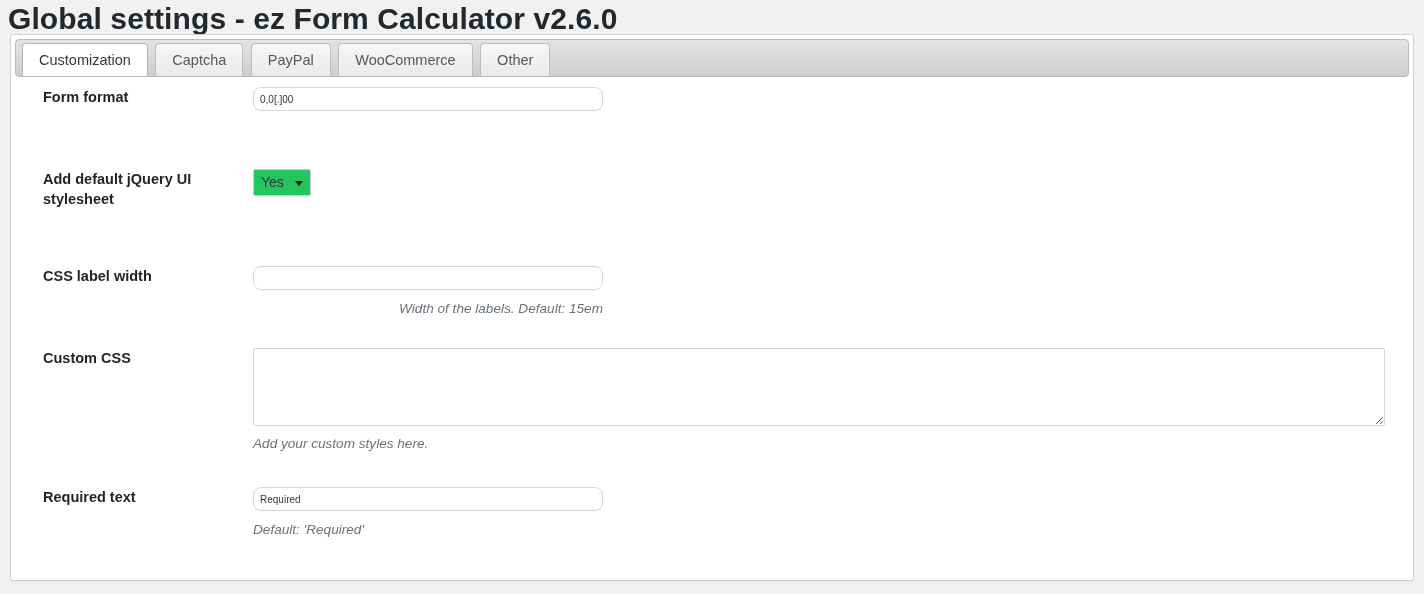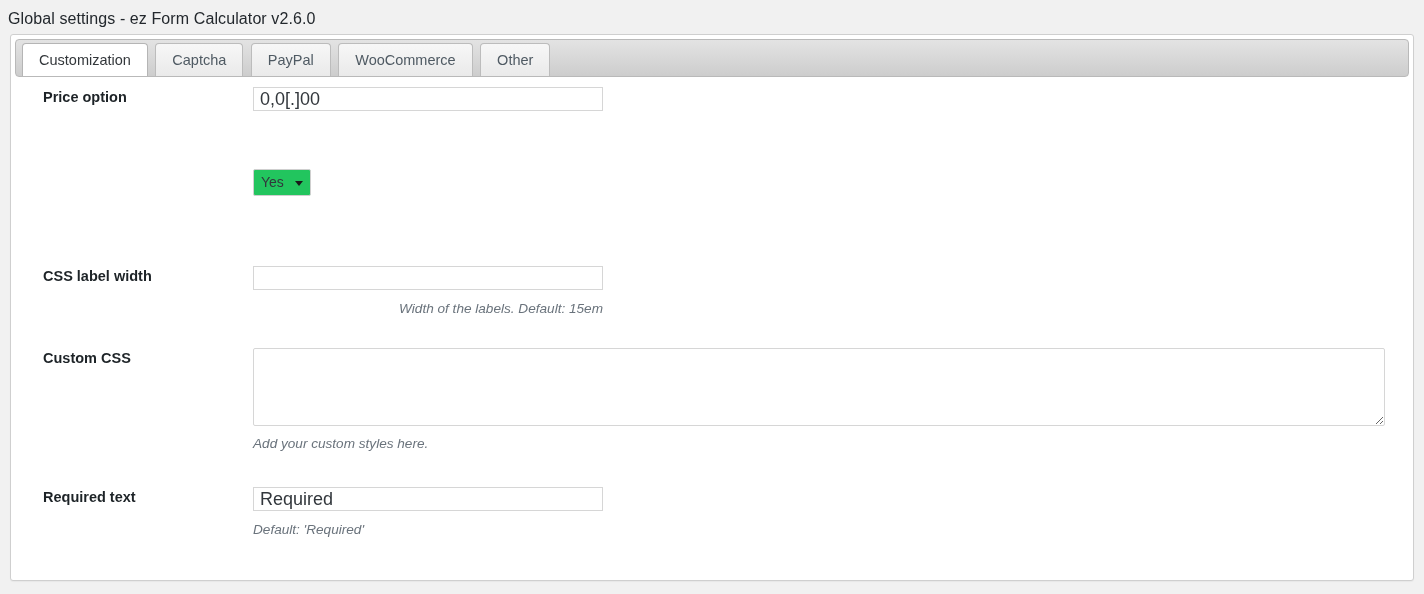"Global settings - ez Form" .page-title { font-size: 16px -> 30px; font-weight: 400 -> 700 }
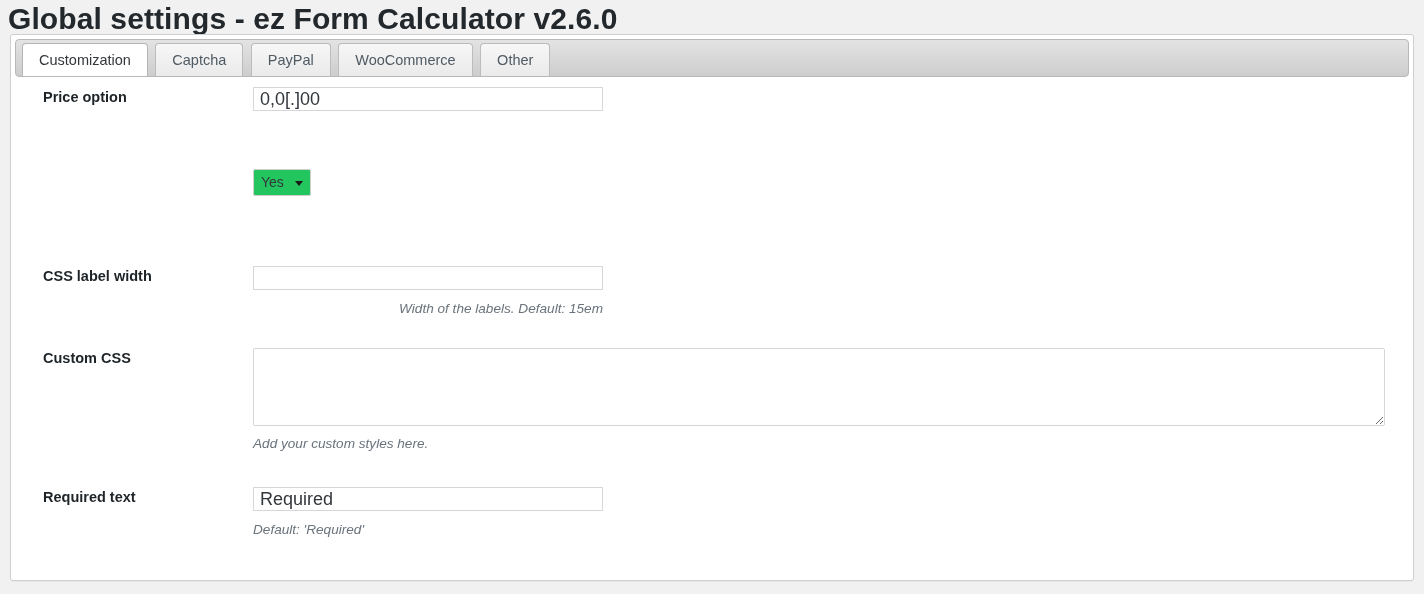"Price option" div.label { text: Price option -> Form format }
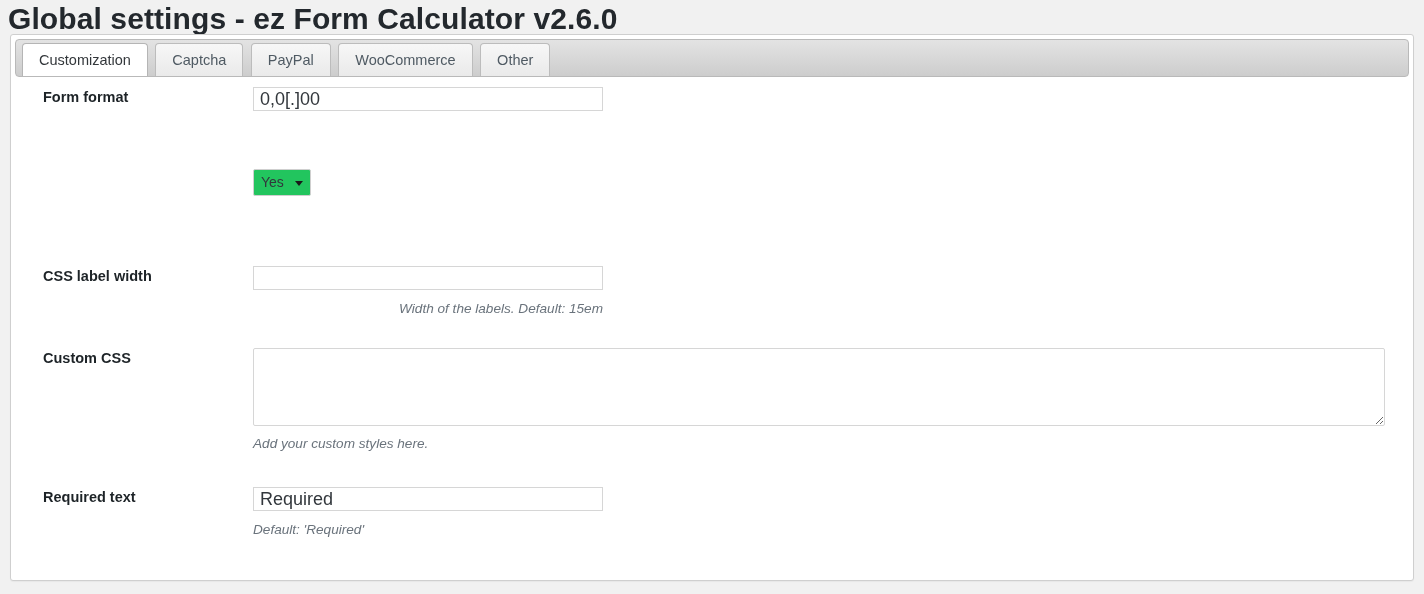"0,0[.]00" input.txt { border-radius: 0 -> 8px; font-size: 18px -> 10px }
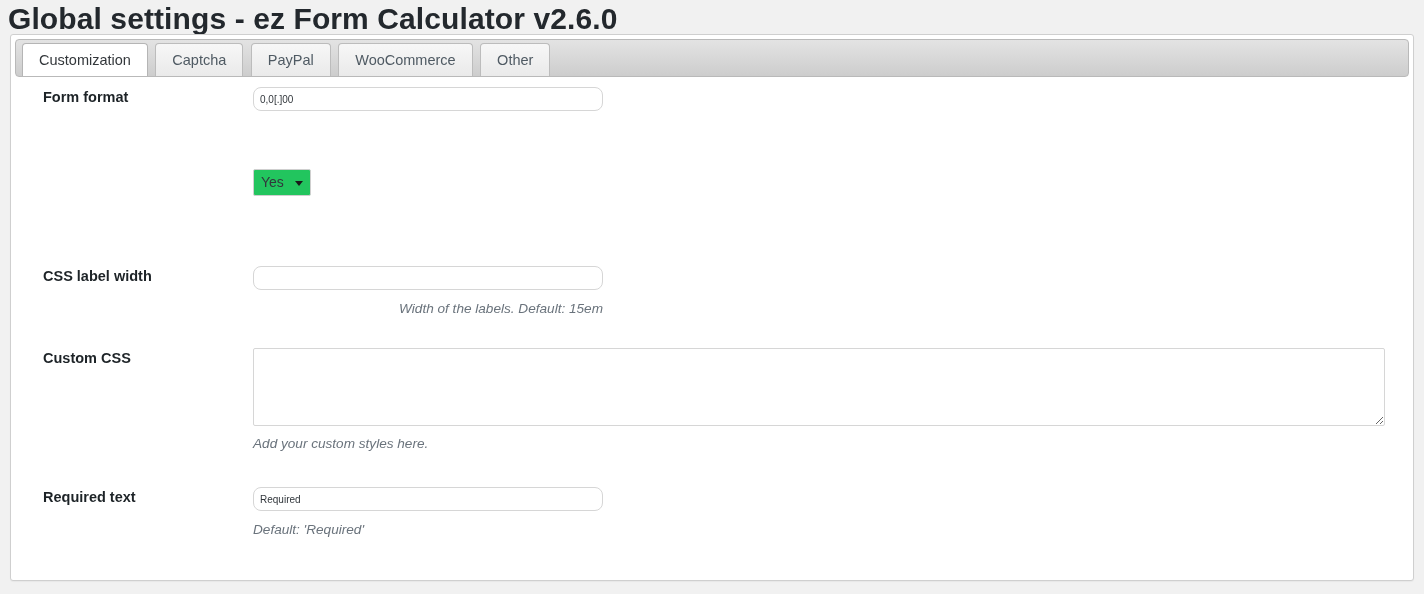"Add default jQuery UI stylesheet" div.label { html: none -> <div>Add default jQuery UI stylesheet</div> }
